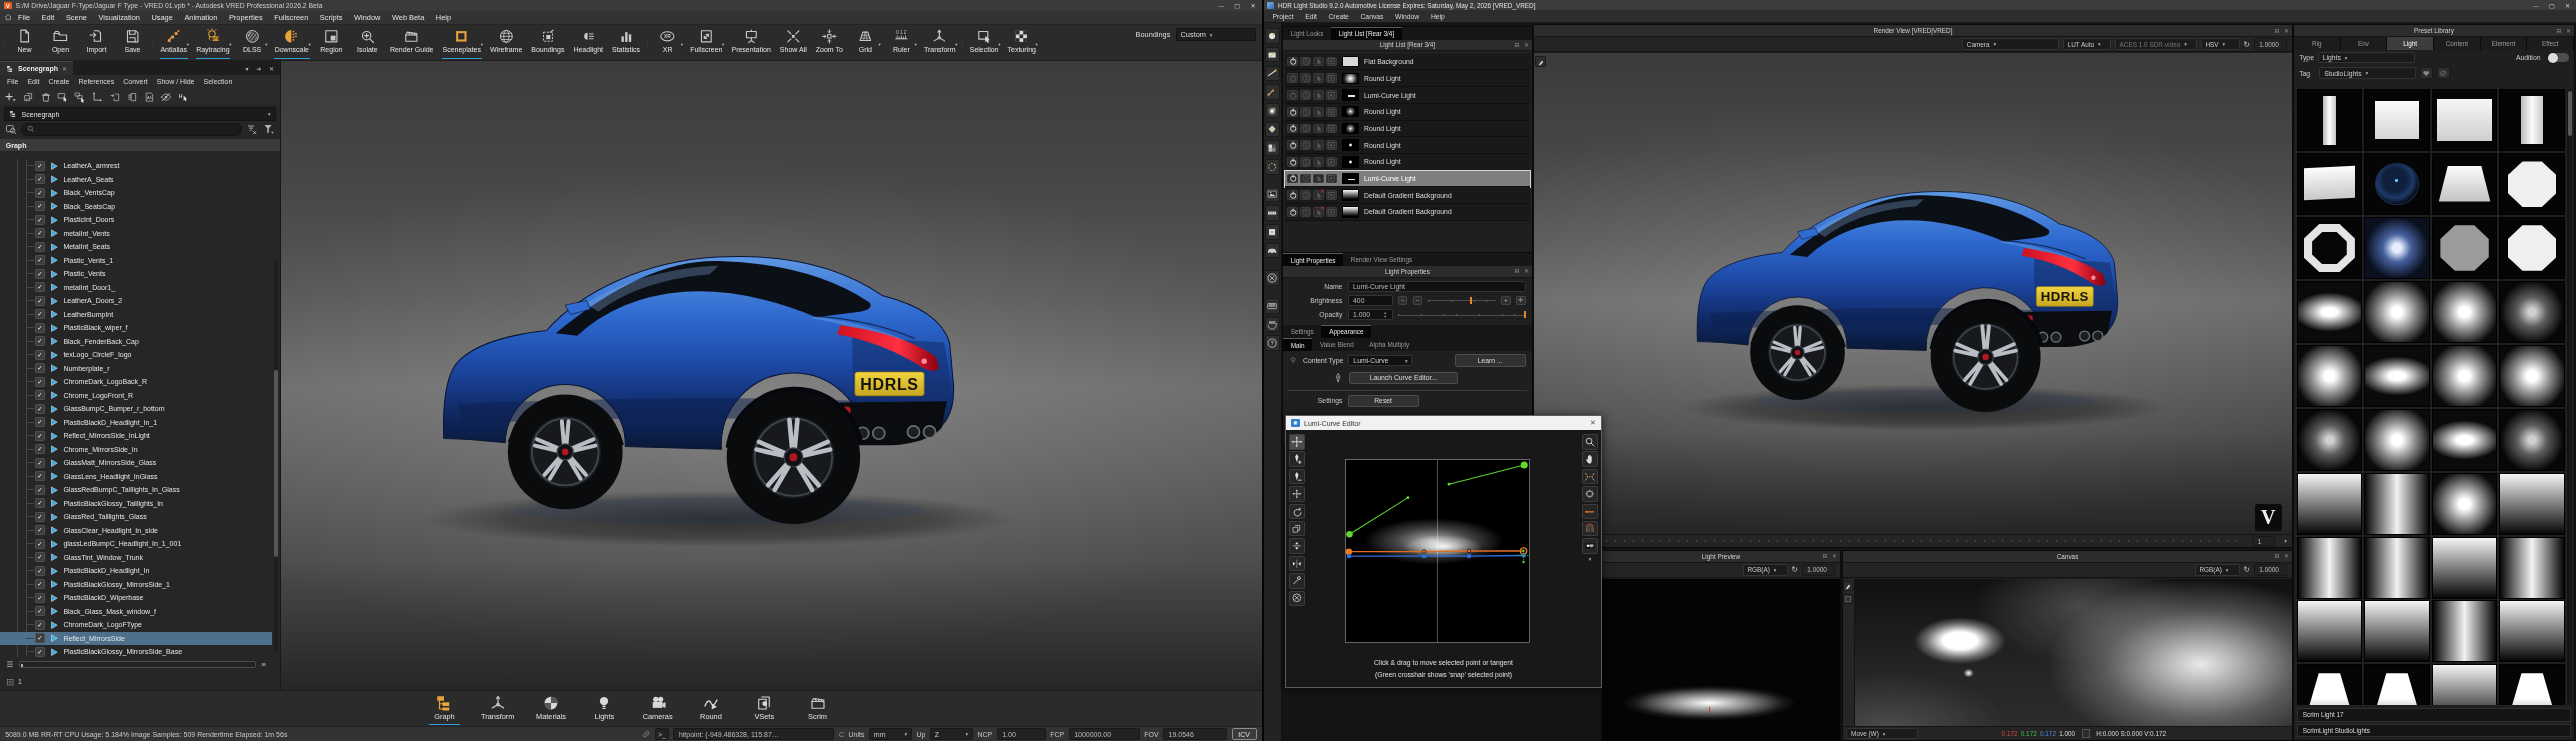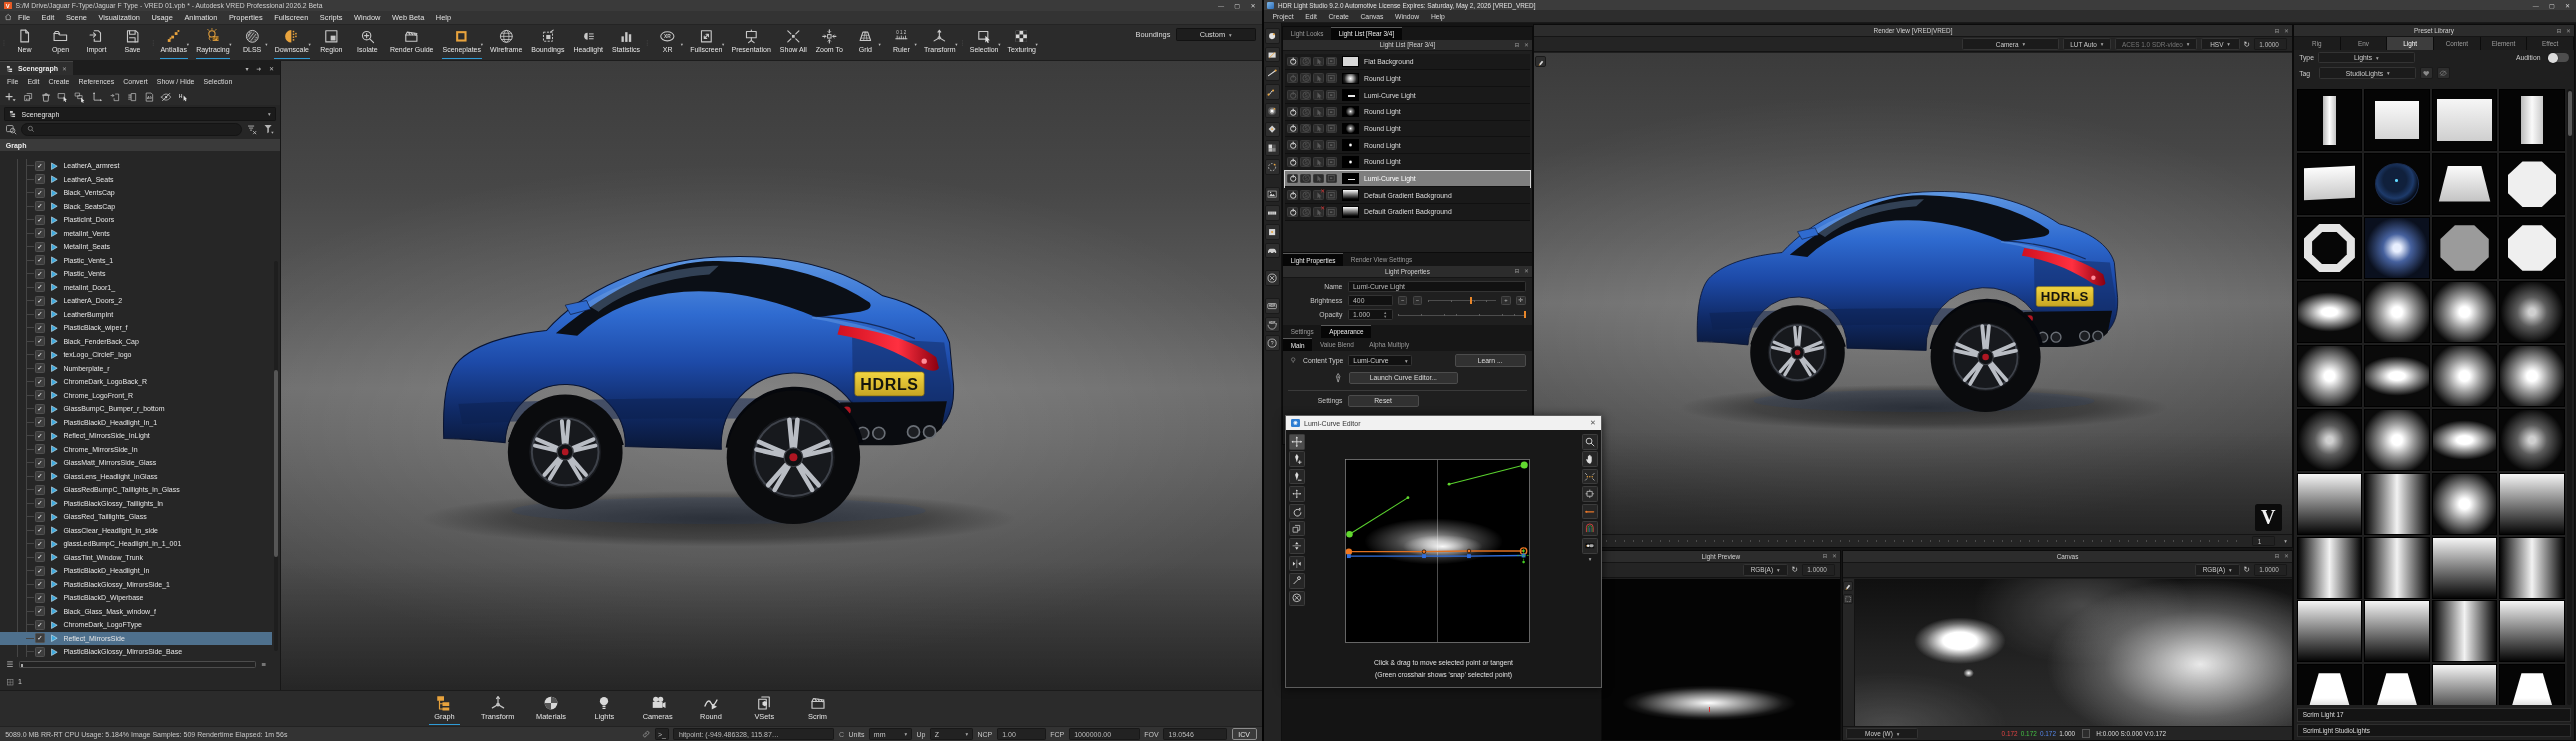"Custom" .selbox { justify-content: center -> flex-start }
